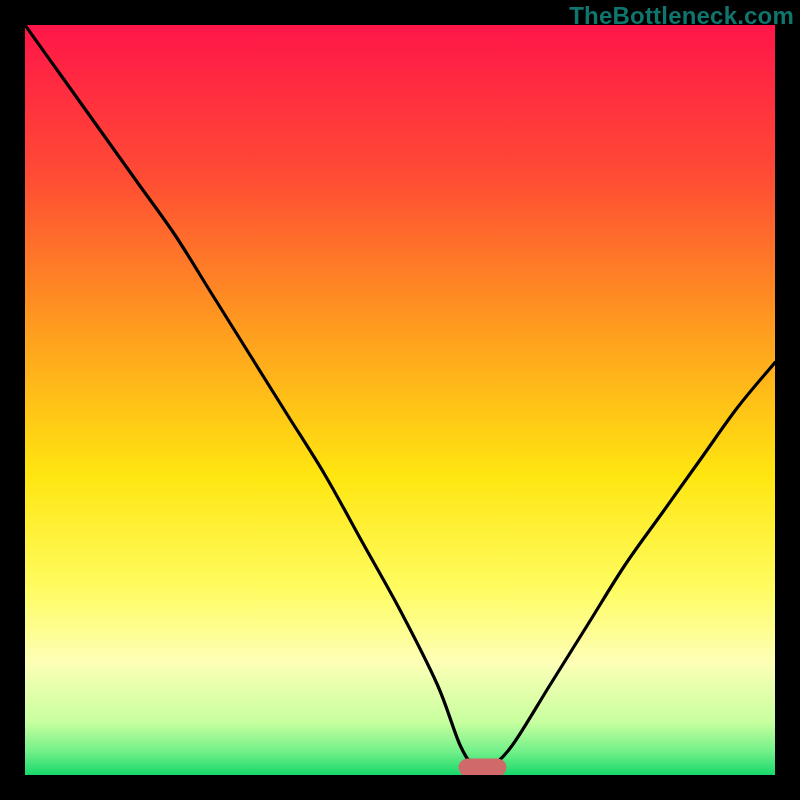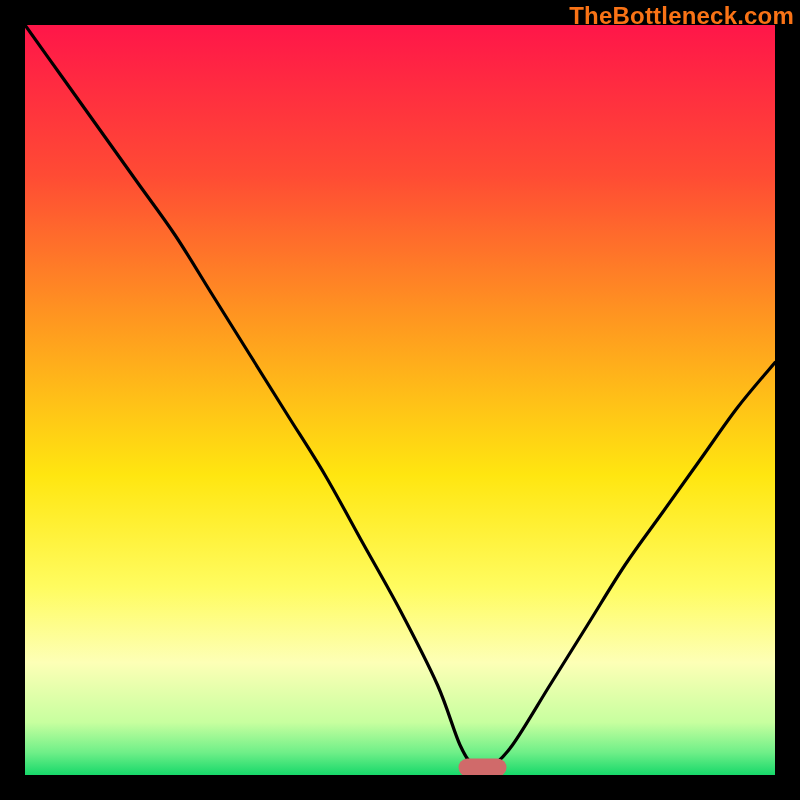"TheBottleneck.com" .watermark { color: #f97316 -> #0f766e }
